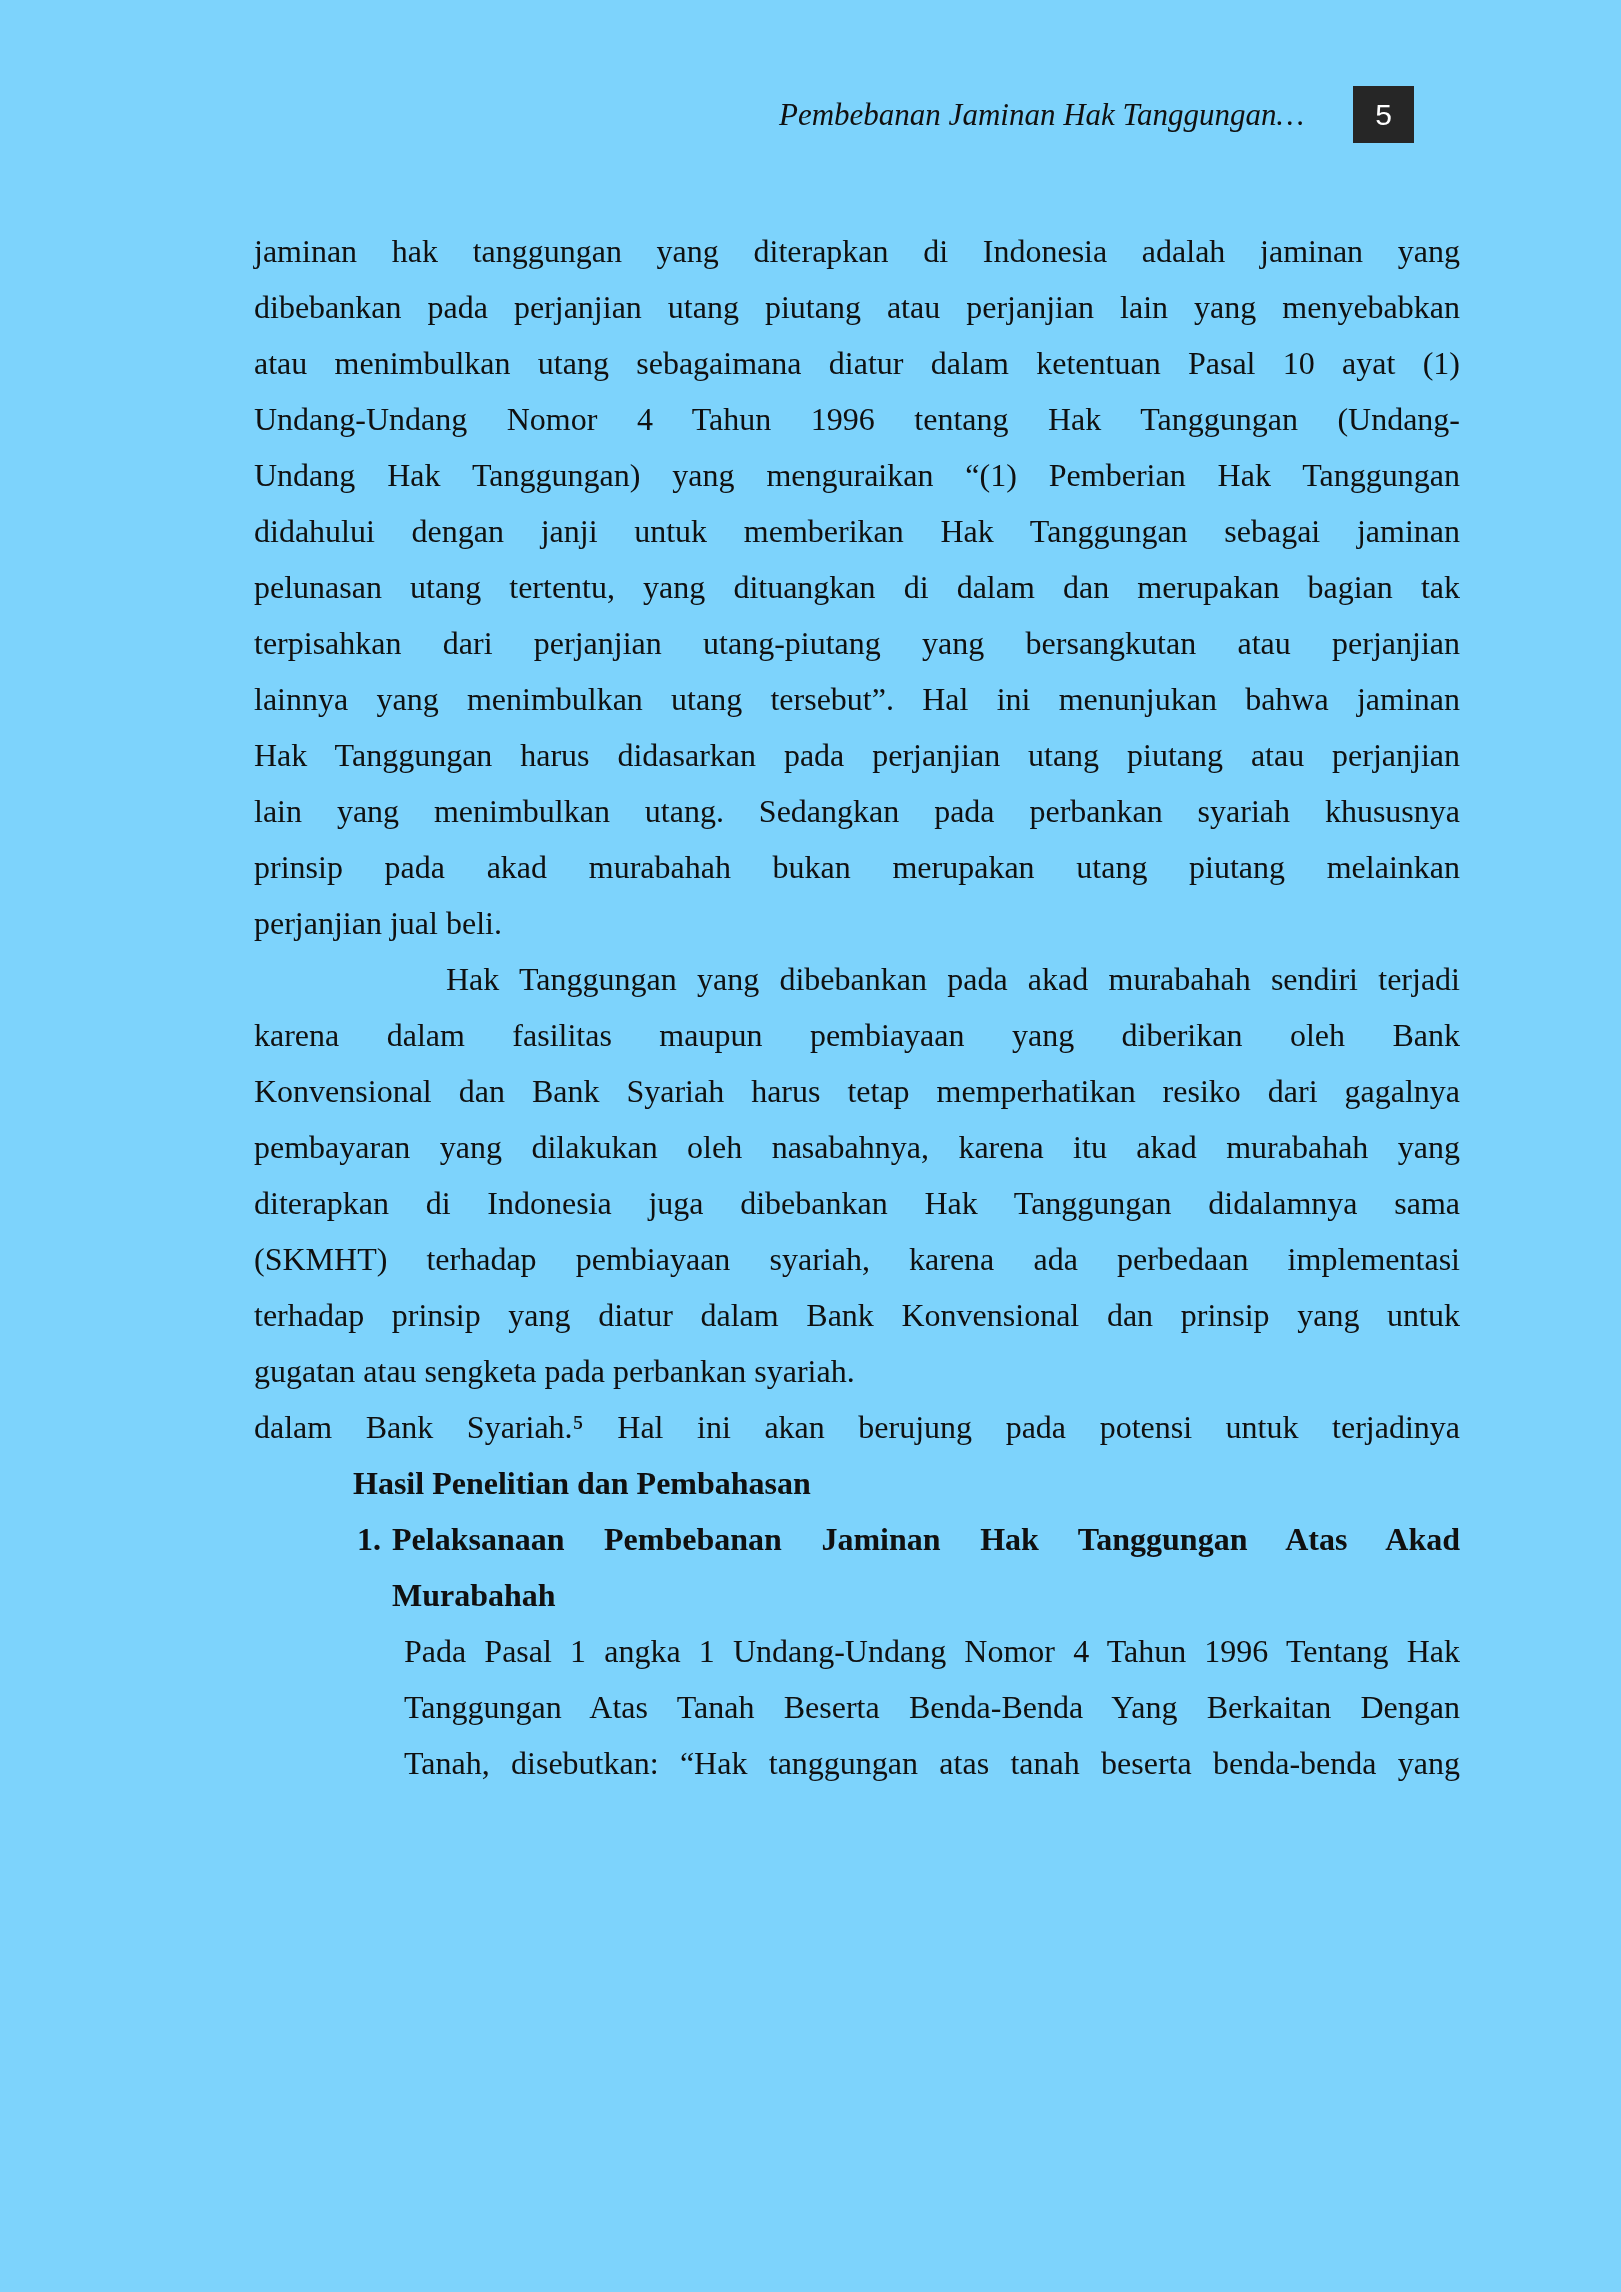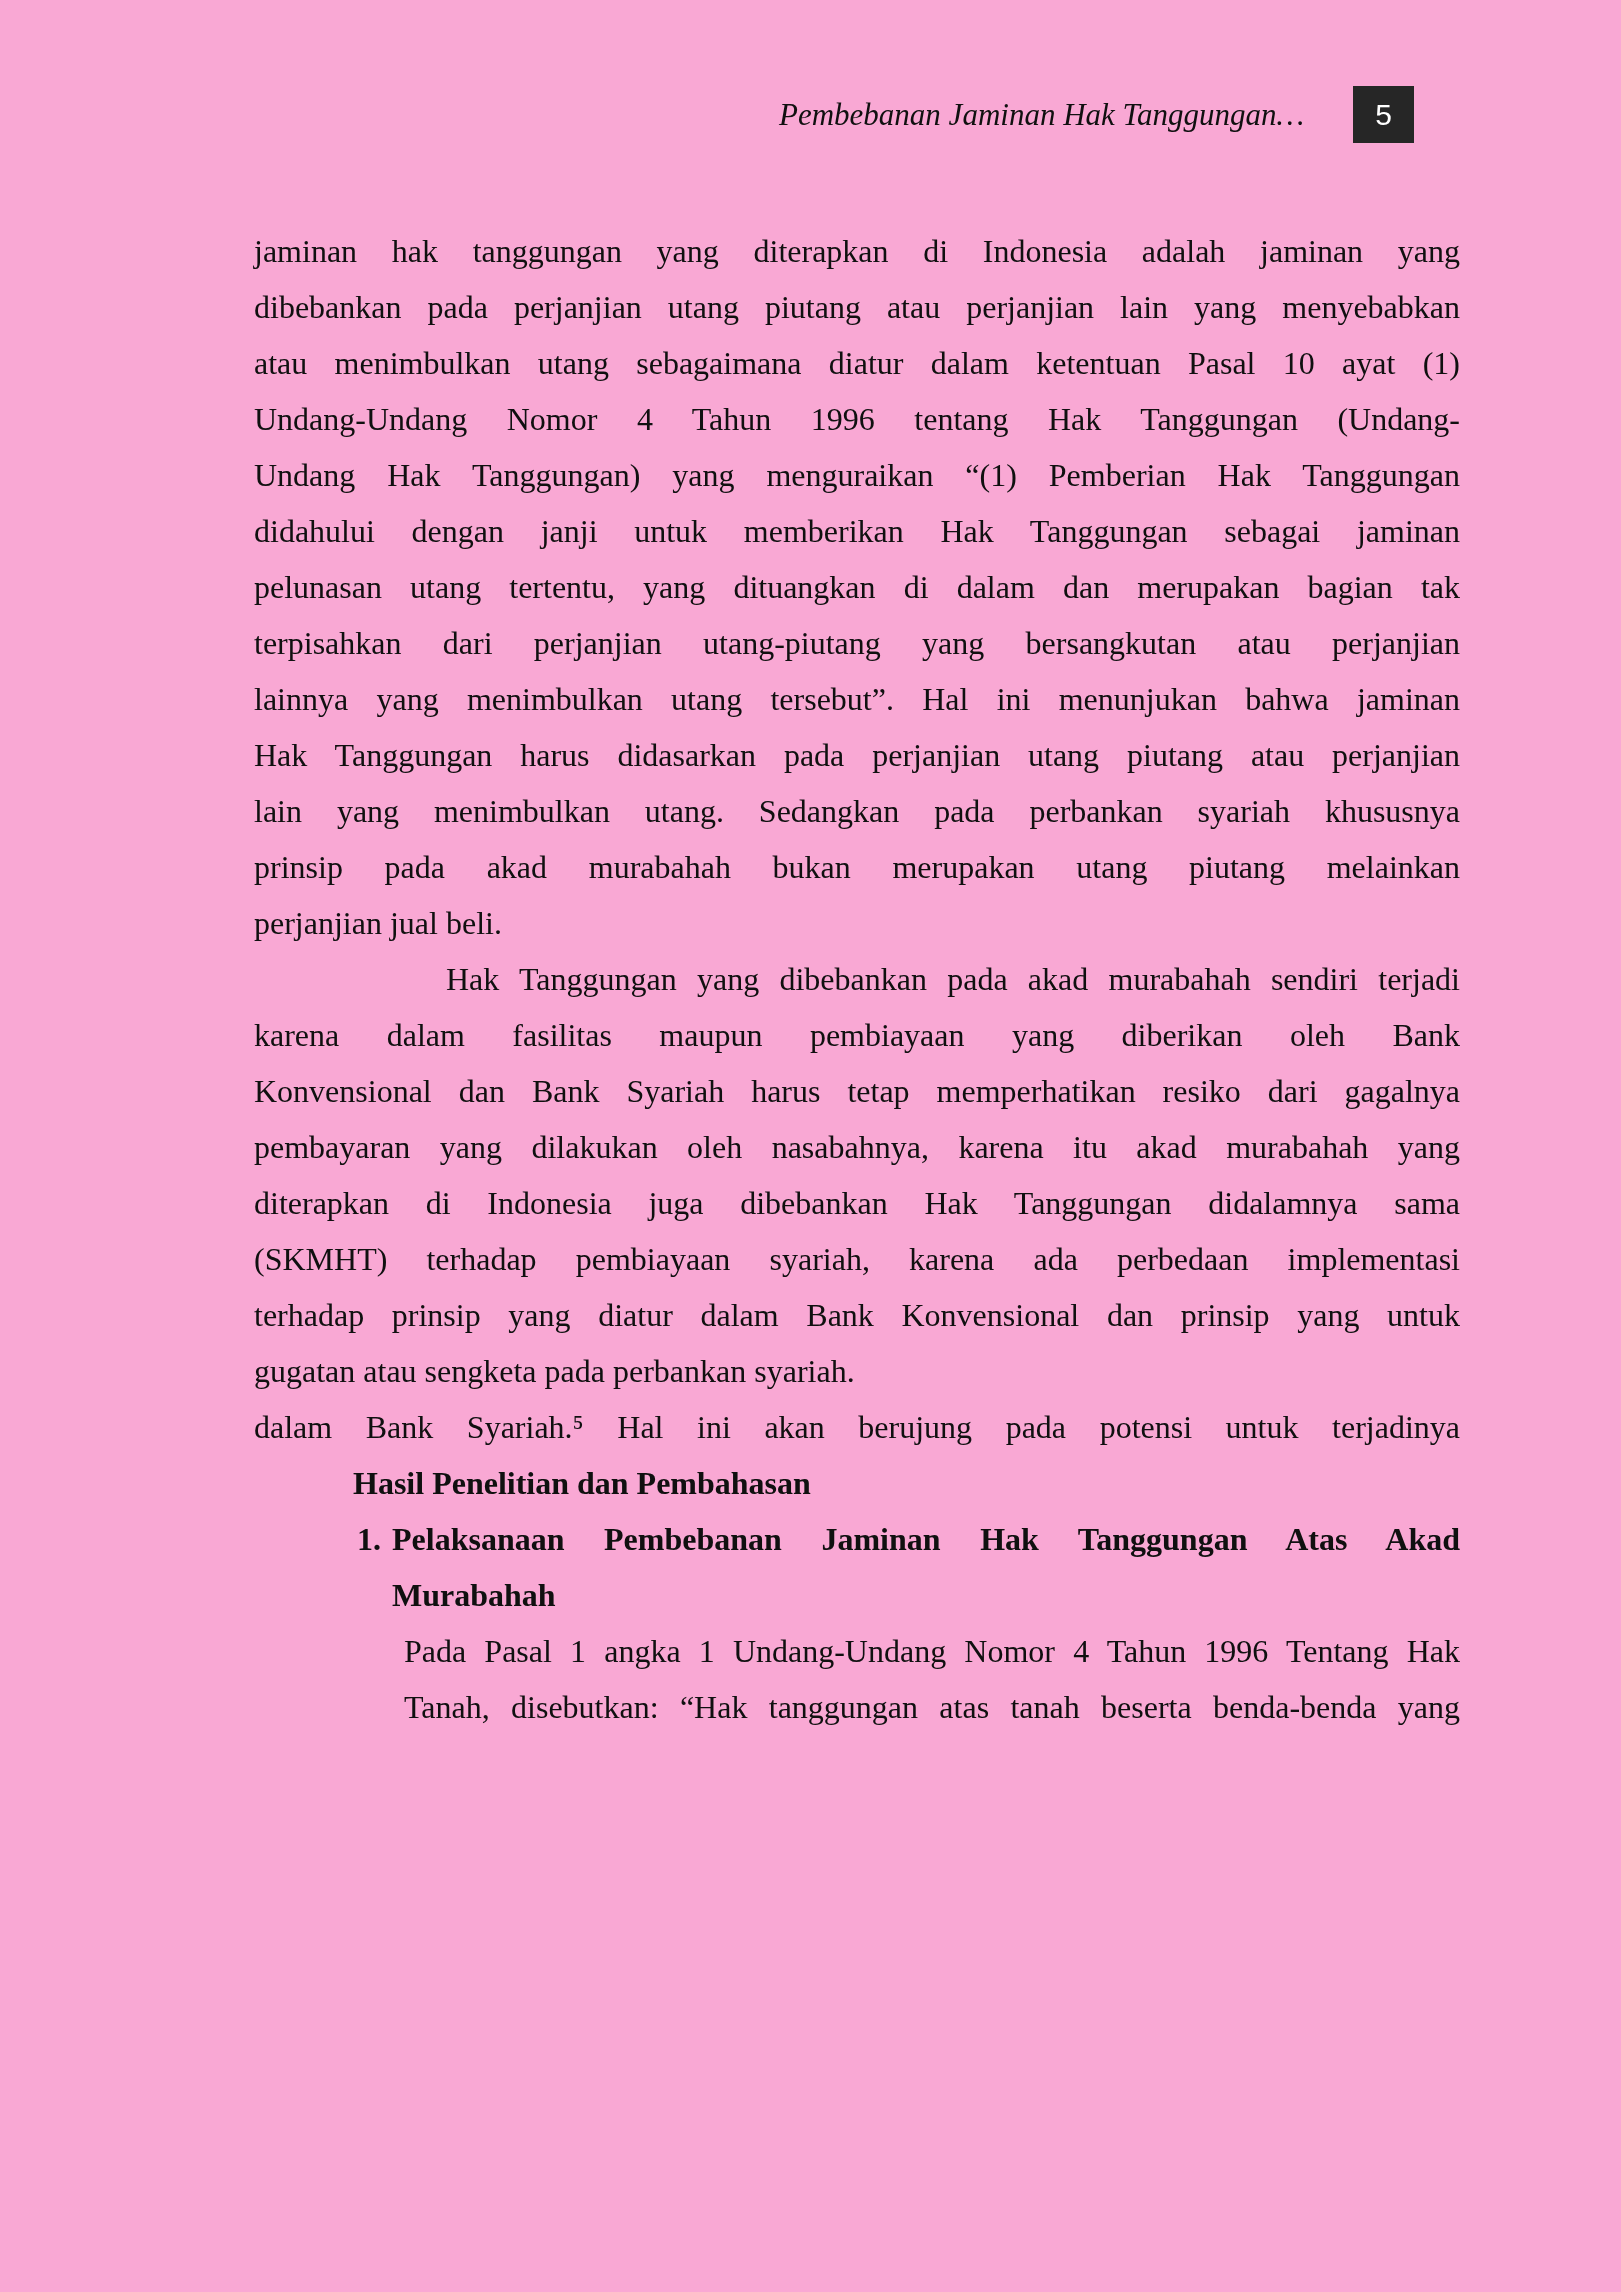"Pembebanan Jaminan Hak Tanggungan…" .page { background: #f9a8d4 -> #7dd3fc }
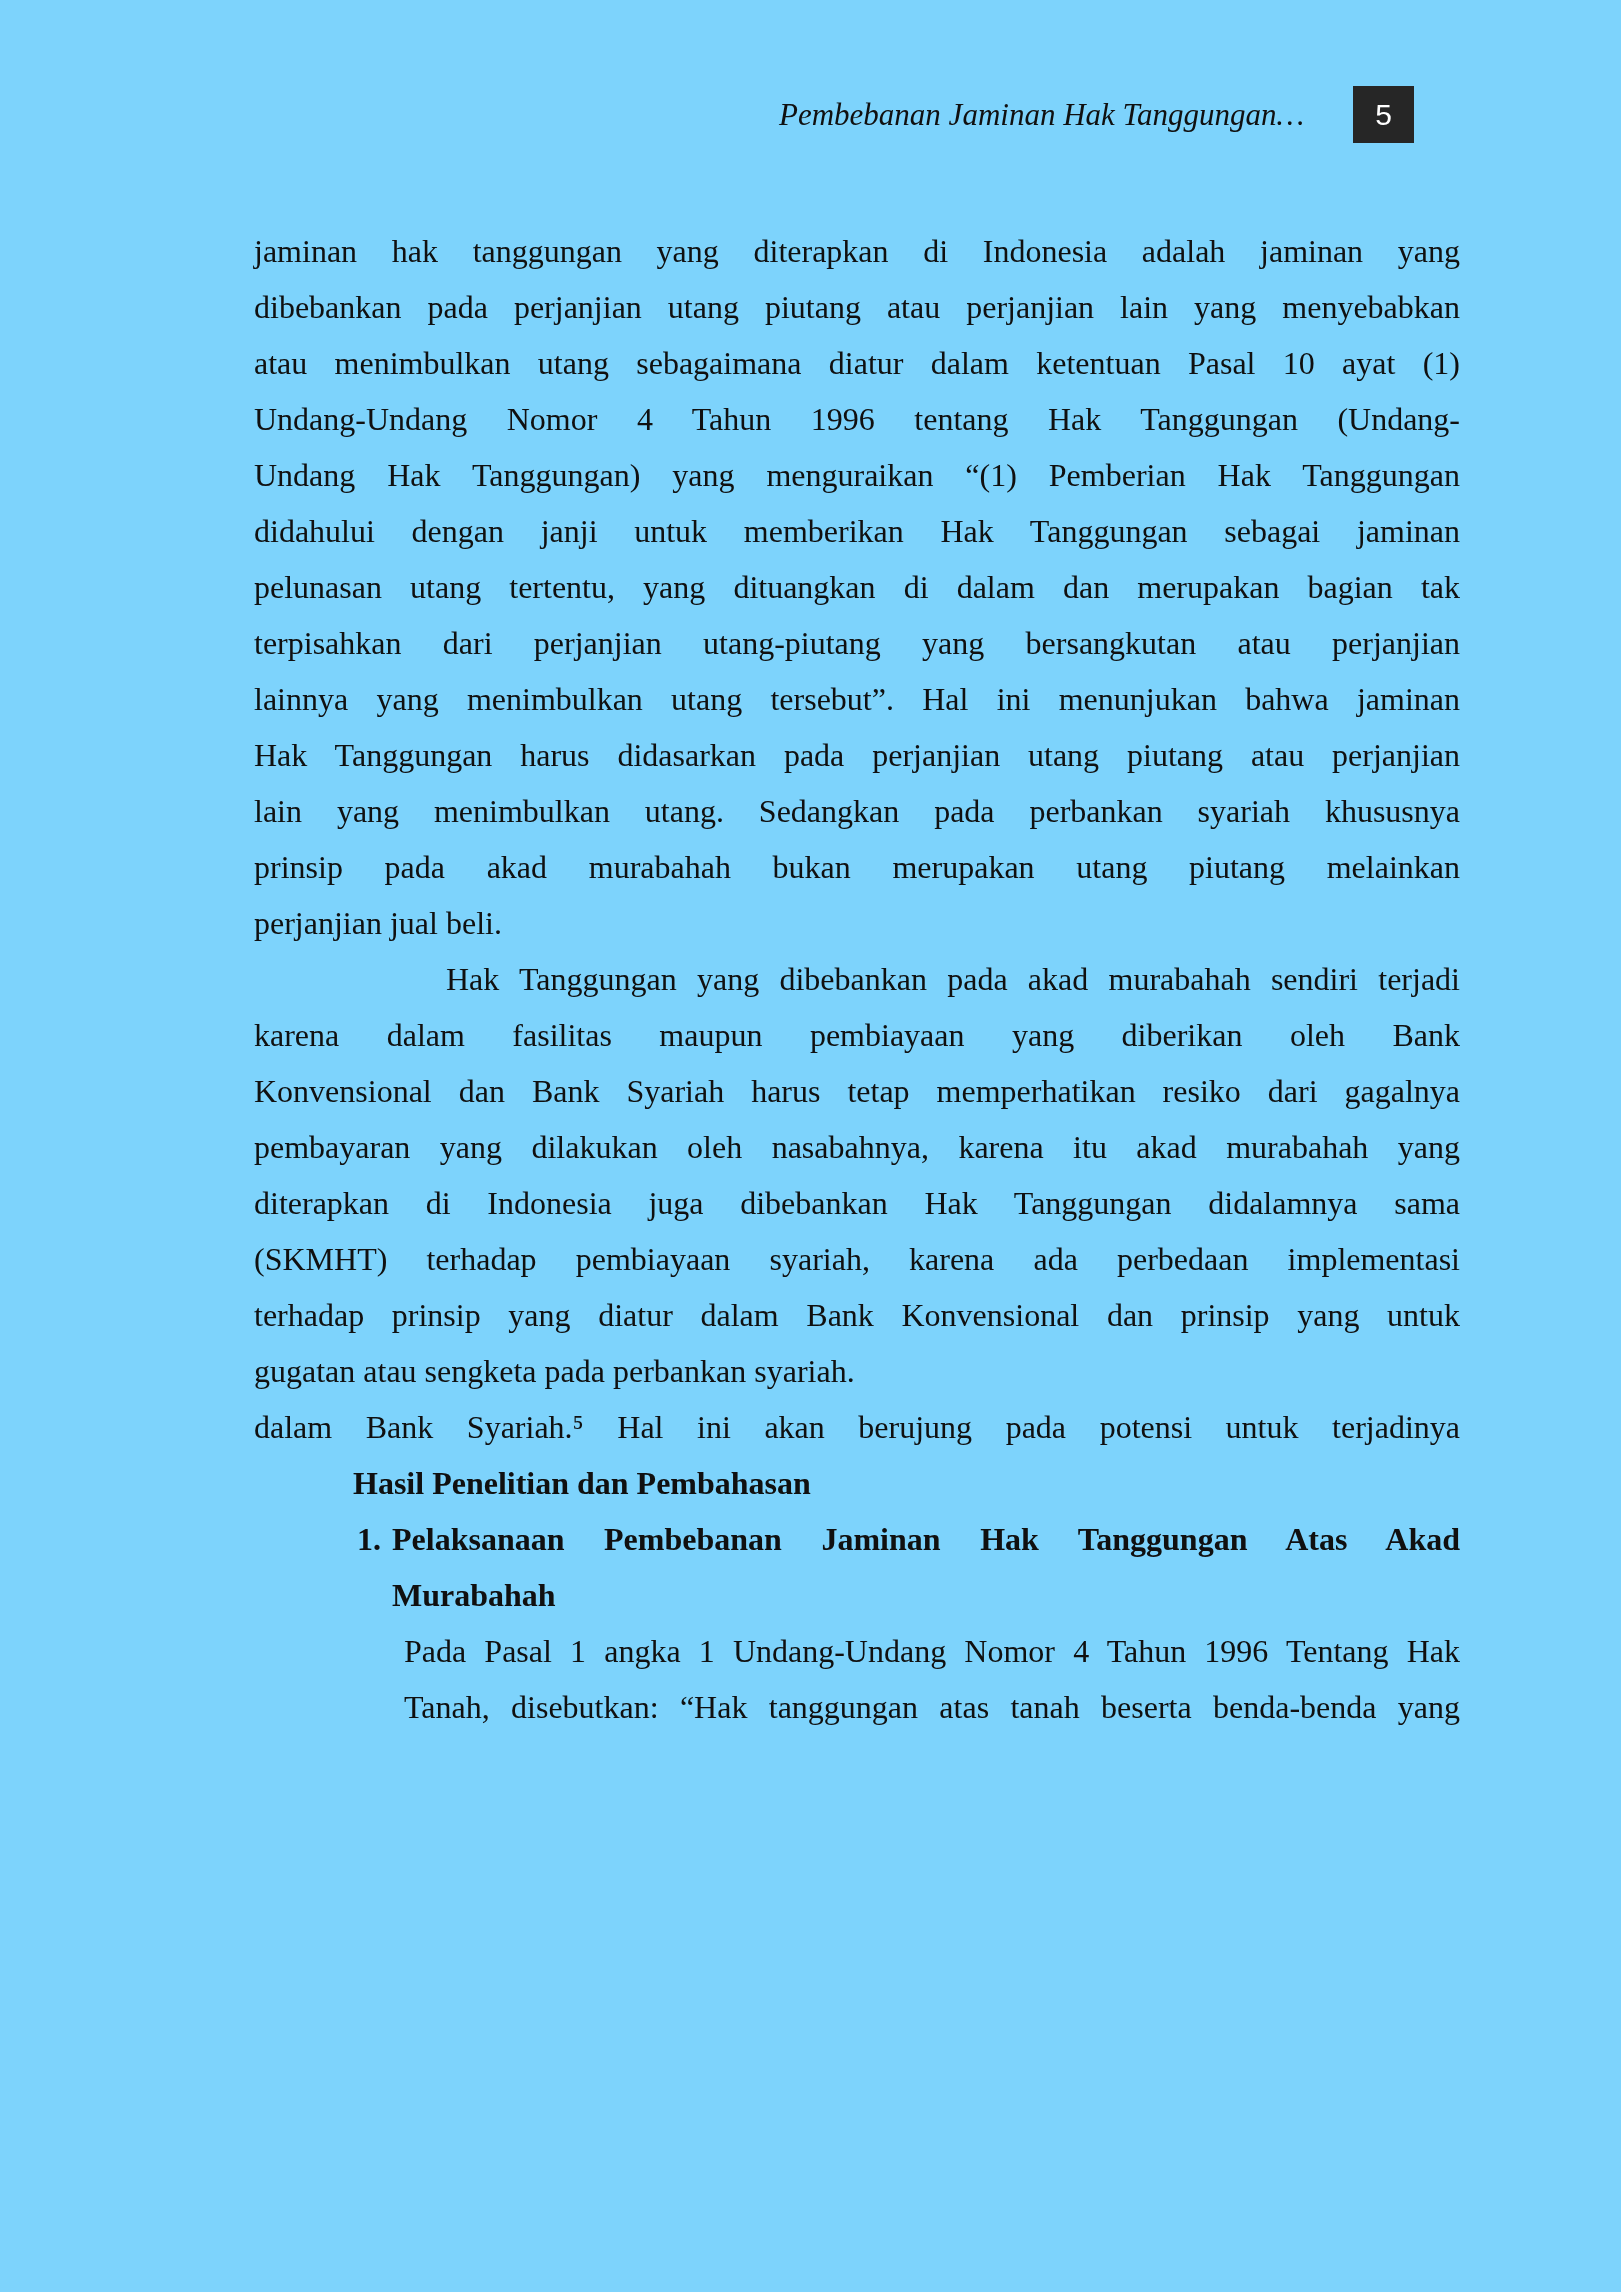"Tanggungan Atas Tanah Beserta" div.tline { html: none -> <div>Tanggungan Atas Tanah Beserta Benda-Benda Yang Berkaitan Dengan</div> }
